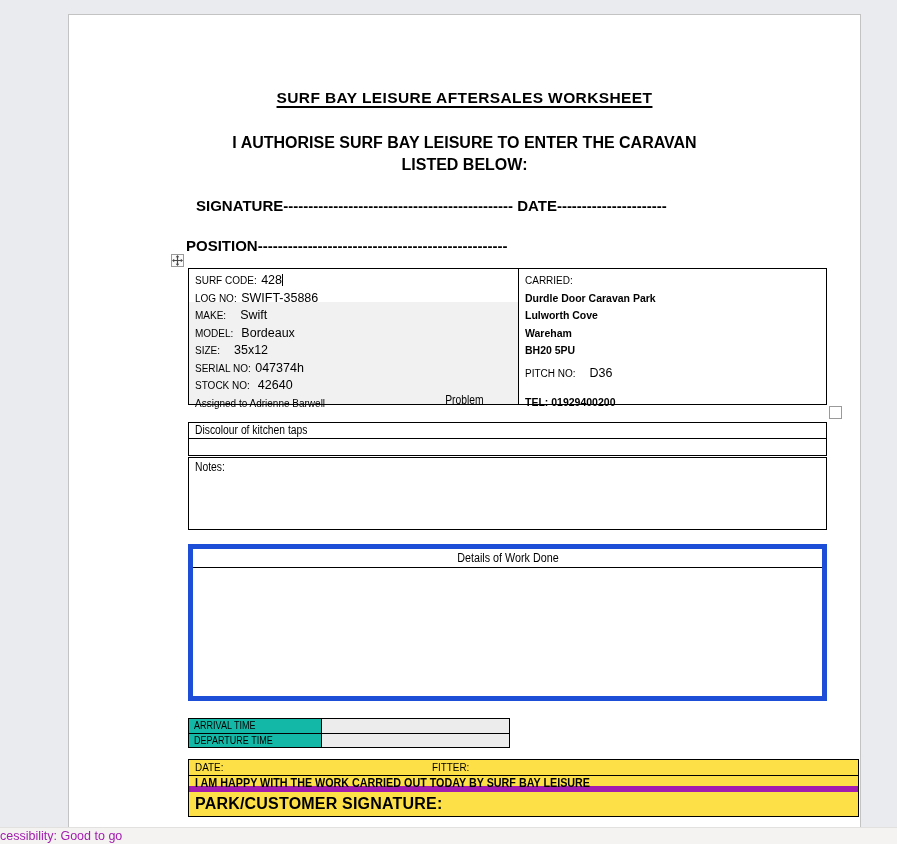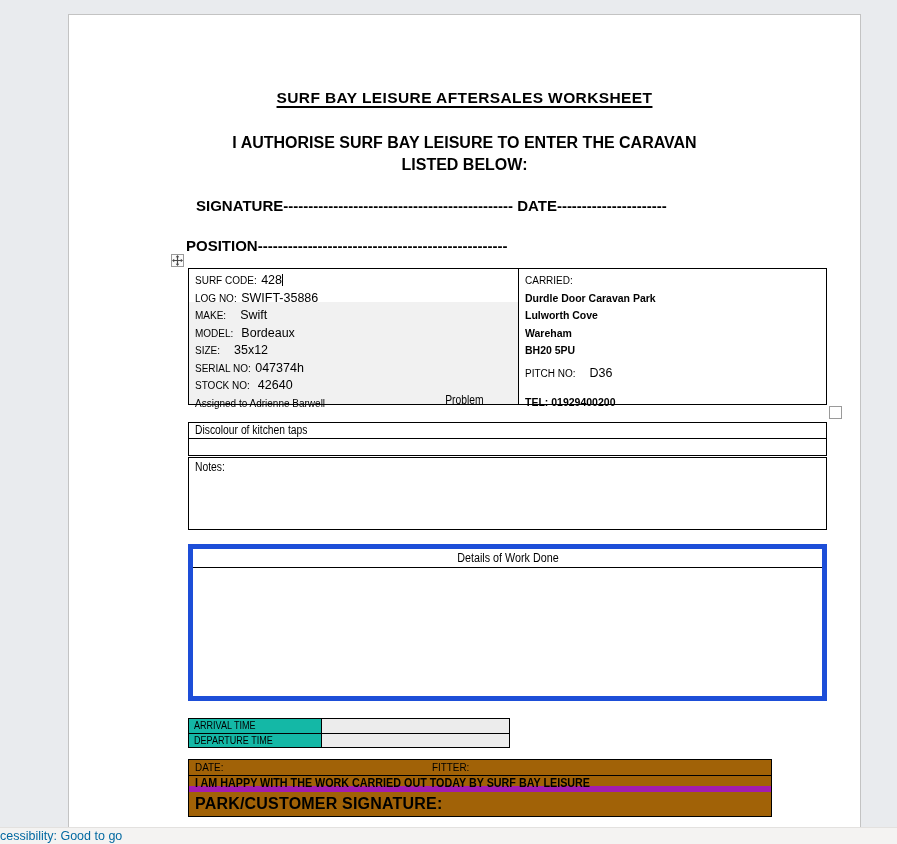"DATE:" .signoff { background: #a16207 -> #fde047; width: 584px -> 671px }
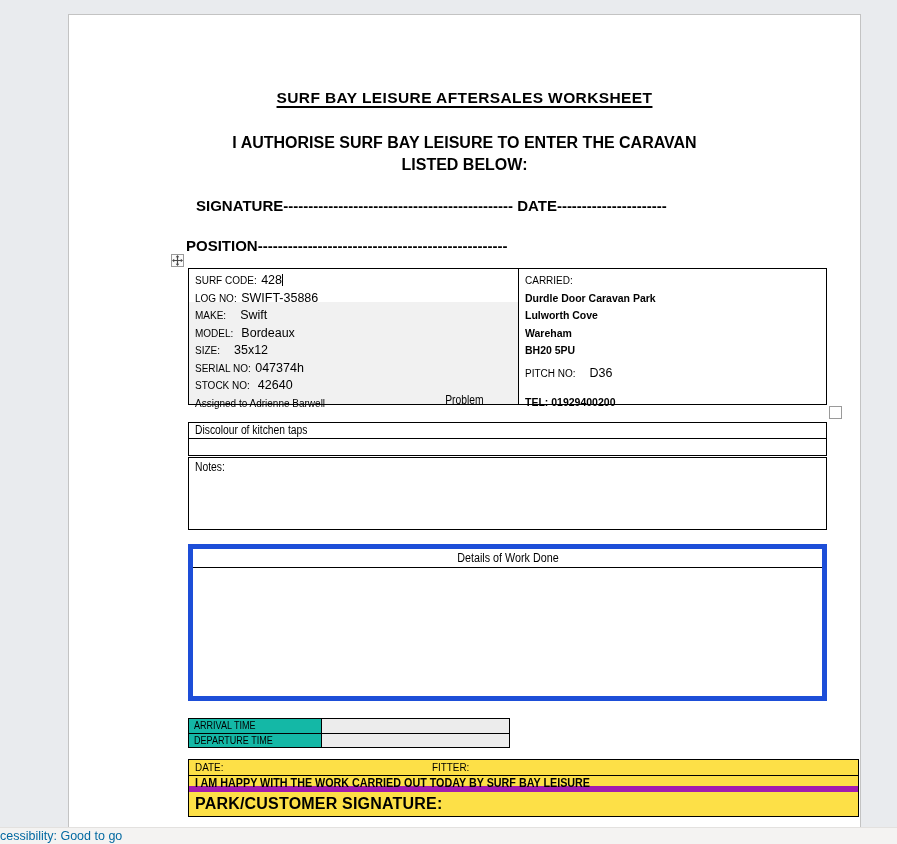"cessibility: Good to go" .statusbar-item { color: #0369a1 -> #a21caf }
